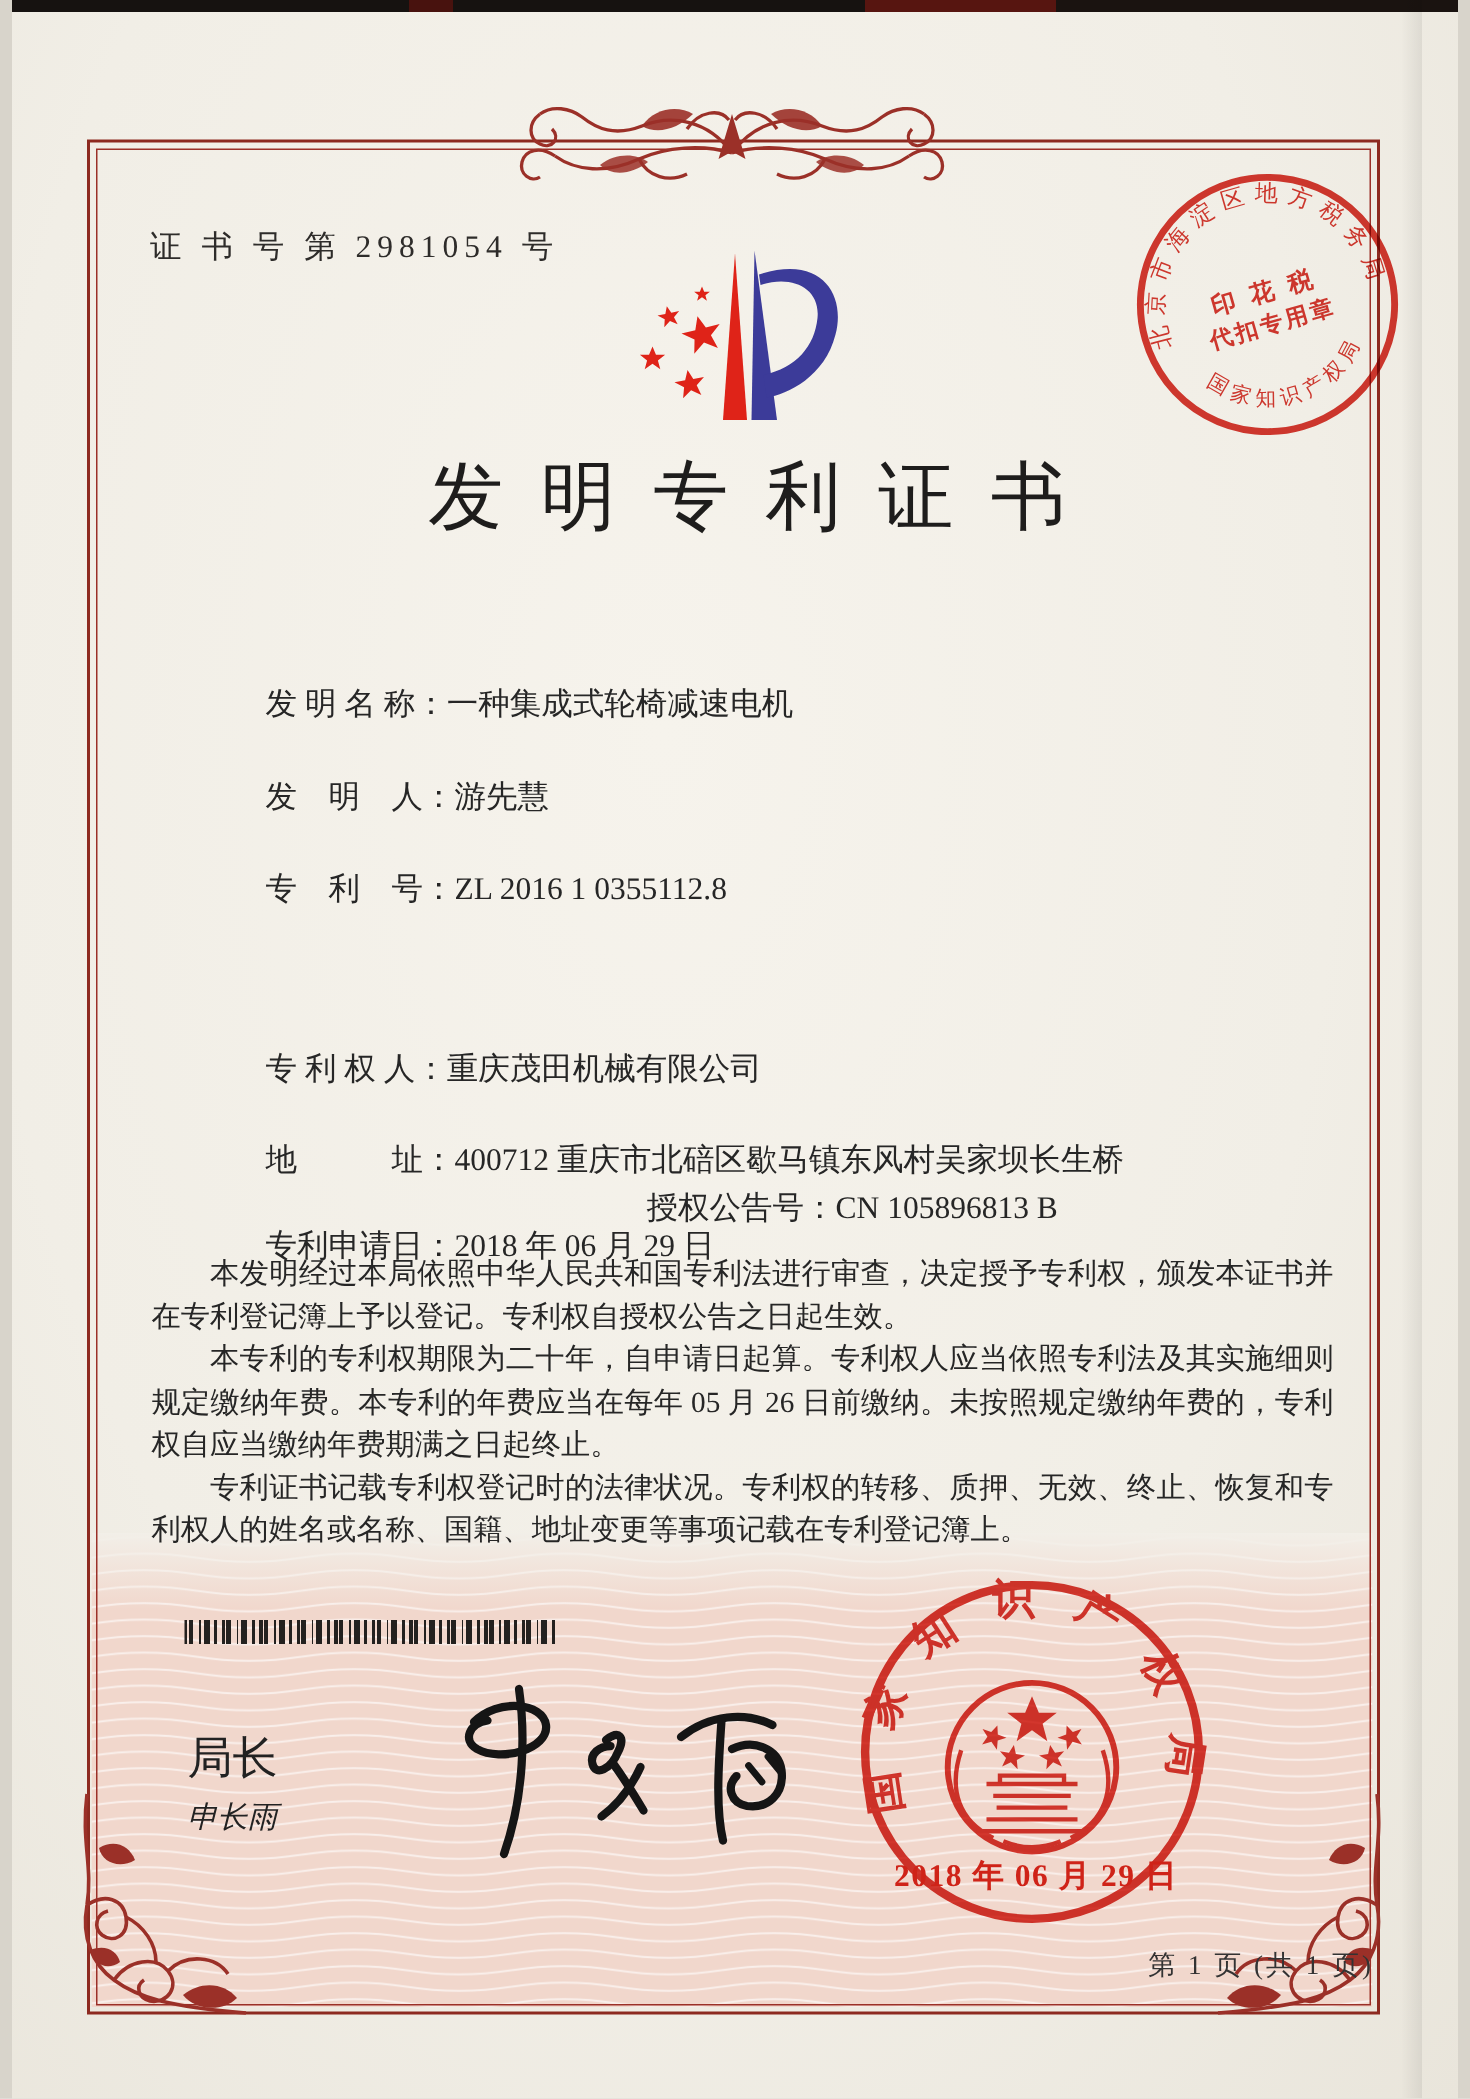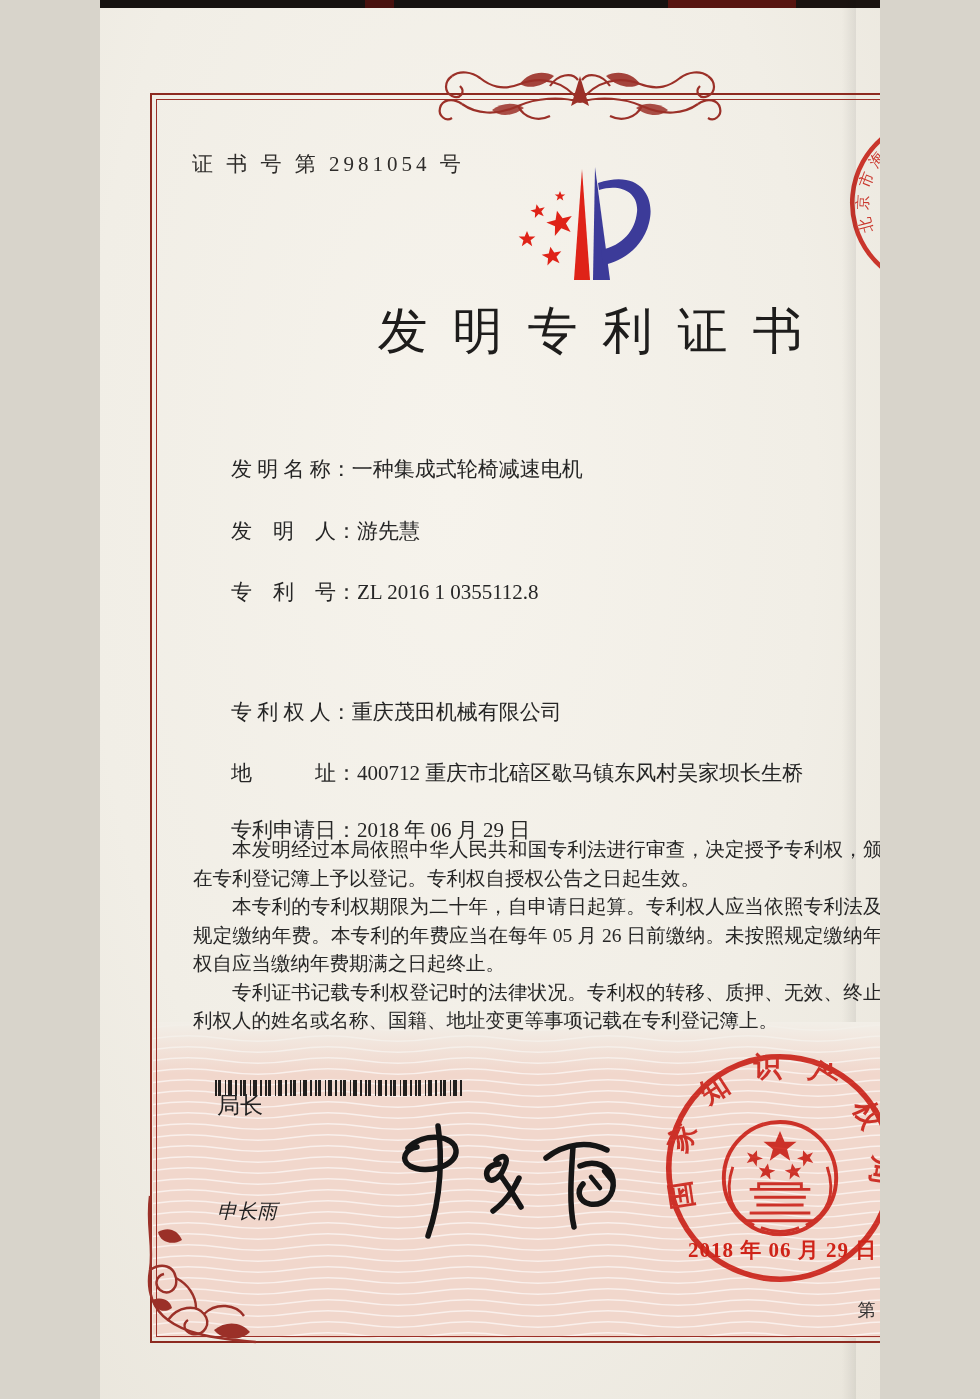"证 书 号 第 2981054" #page { width: 780px -> 964px }
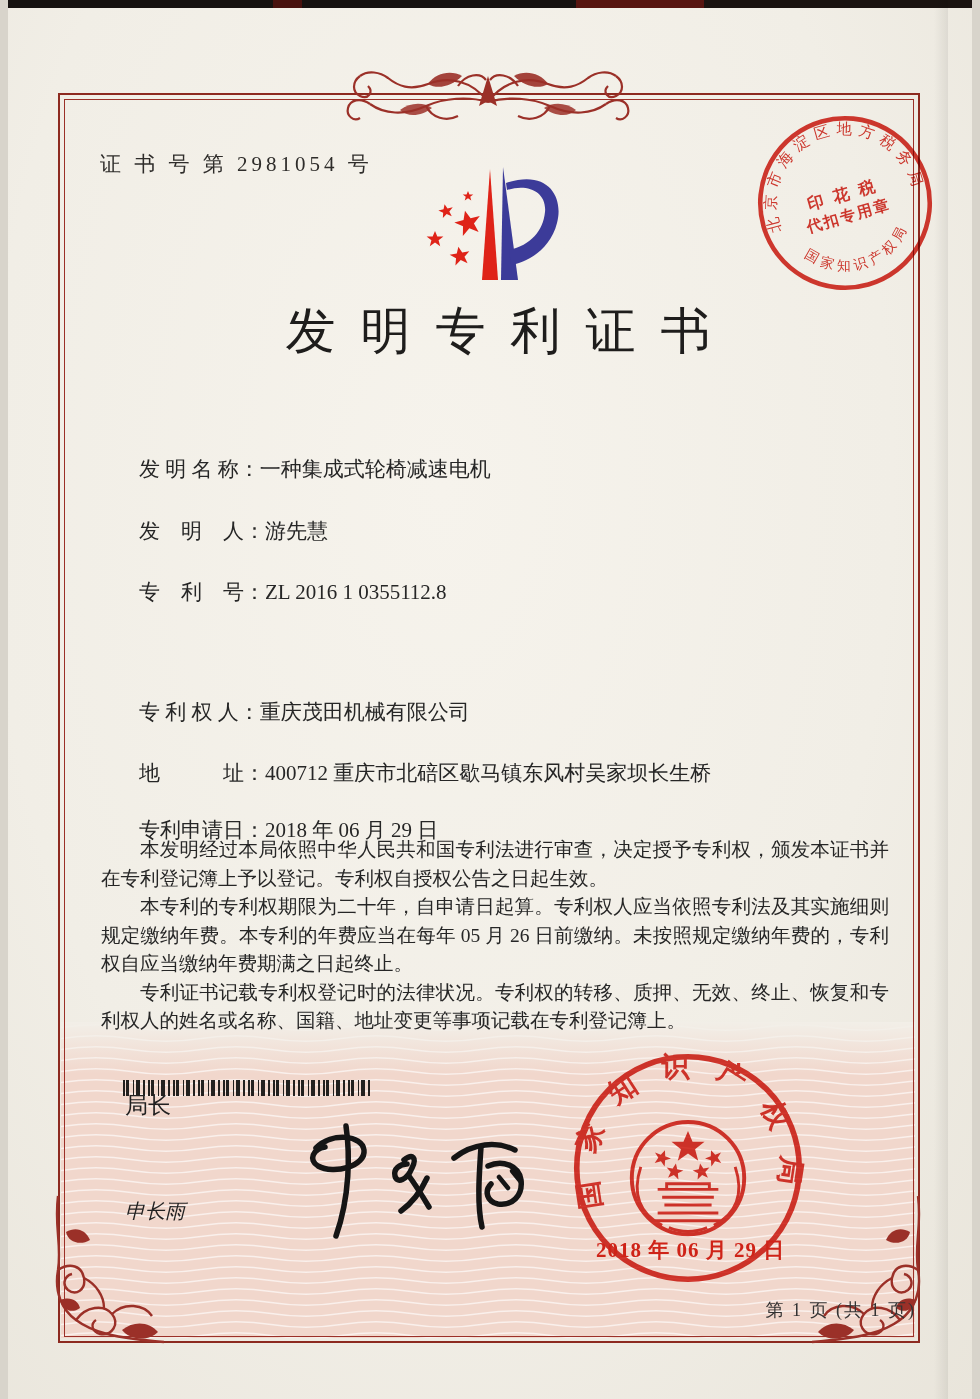"发 明 名 称：" .row .lab { margin-left: none -> 38px }
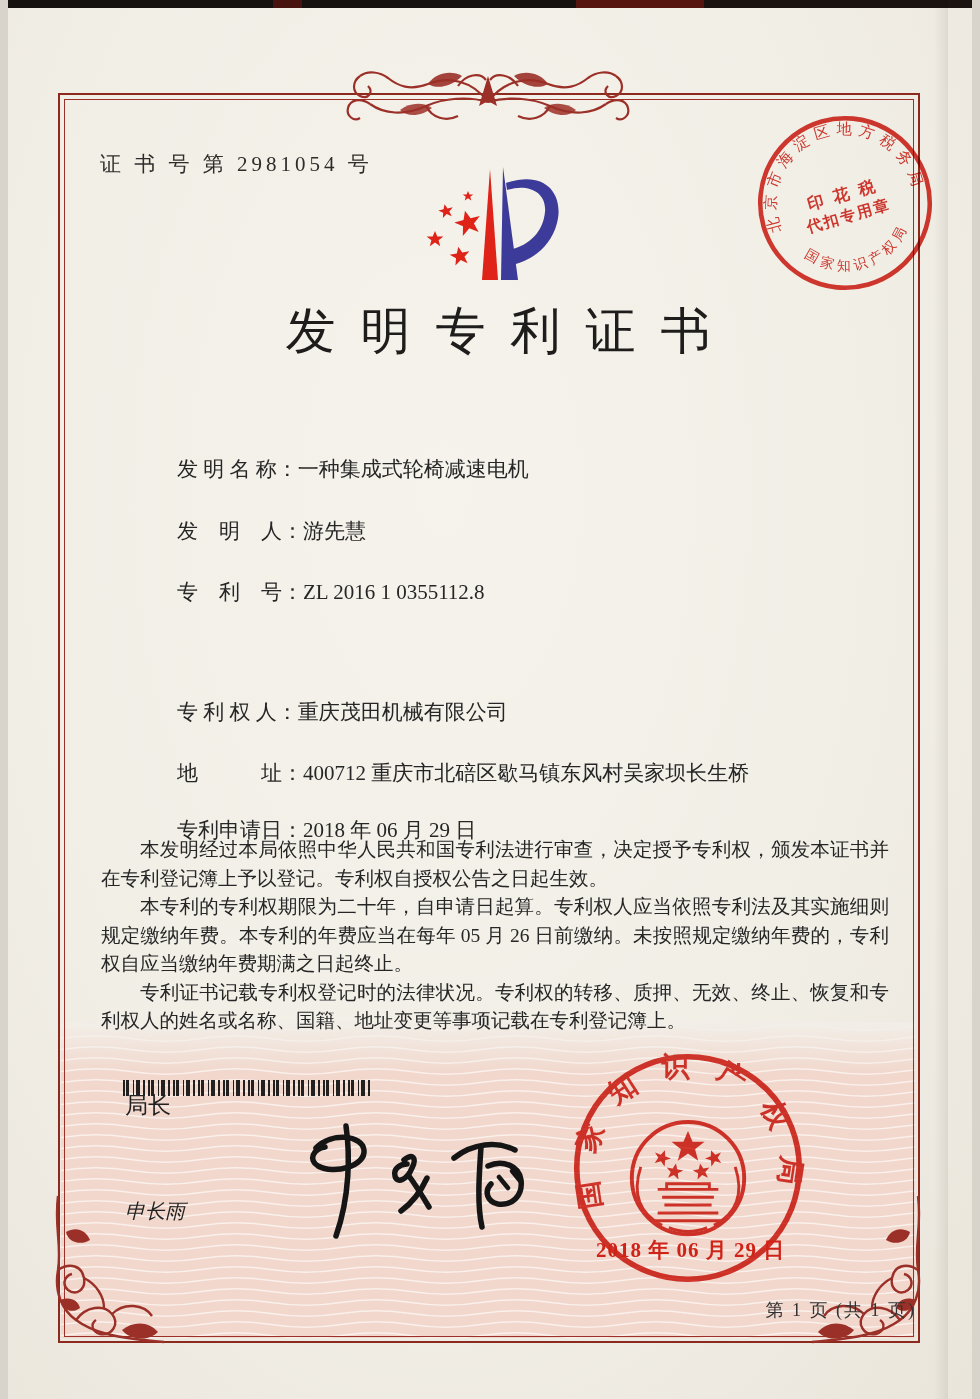"授权公告号：CN 105896813 B" span.second { html: none -> <span><span>授权公告号：</span><span>CN 105896813 B</span></span> }
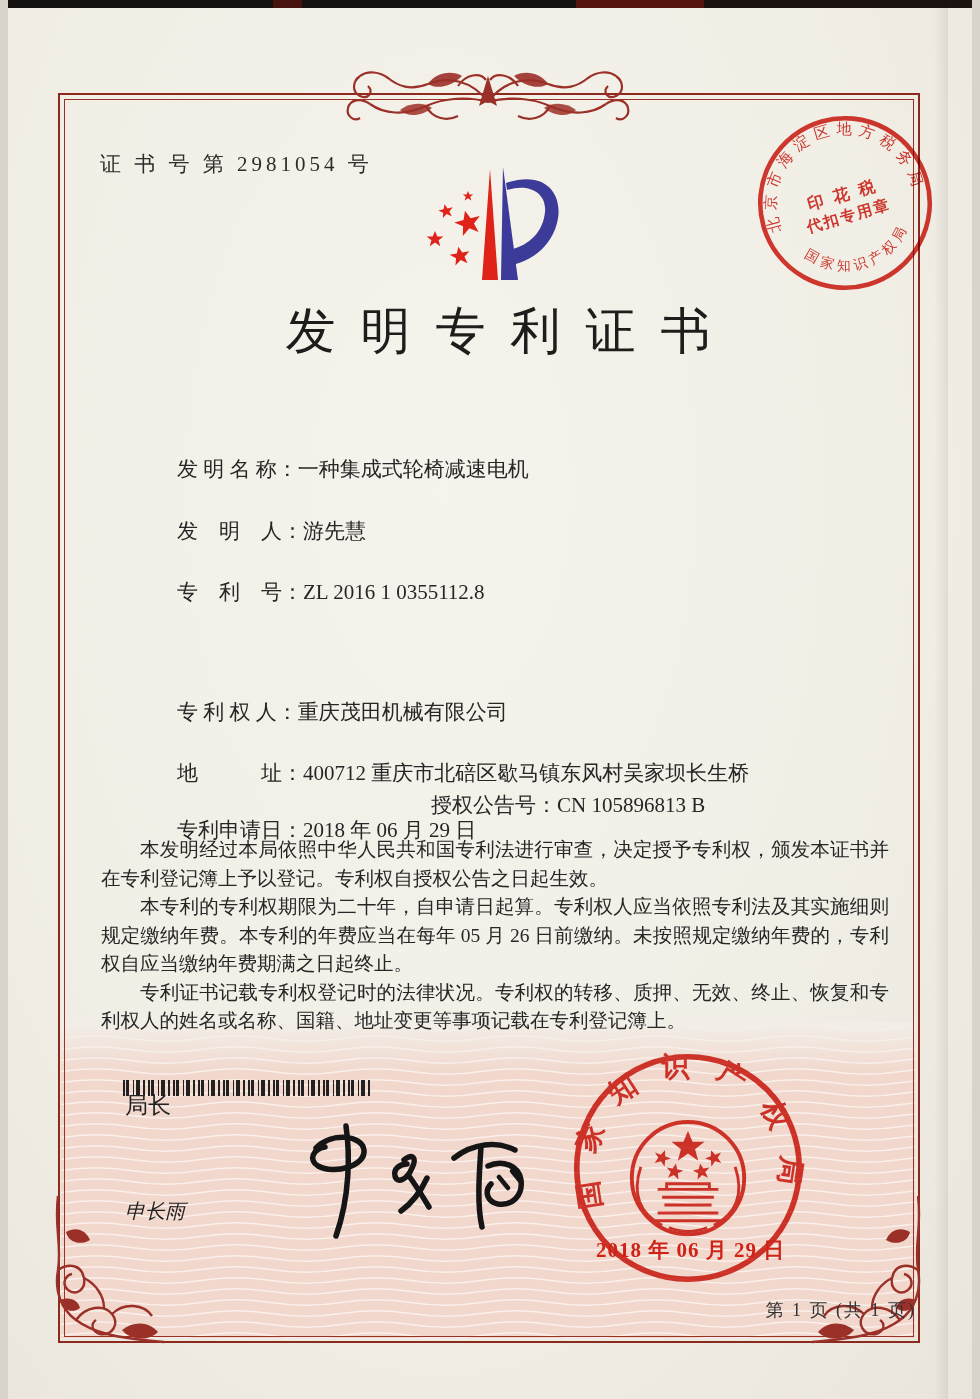"局长" #director-title { font-size: 23px -> 30px; top: 1090px -> 1152px }
